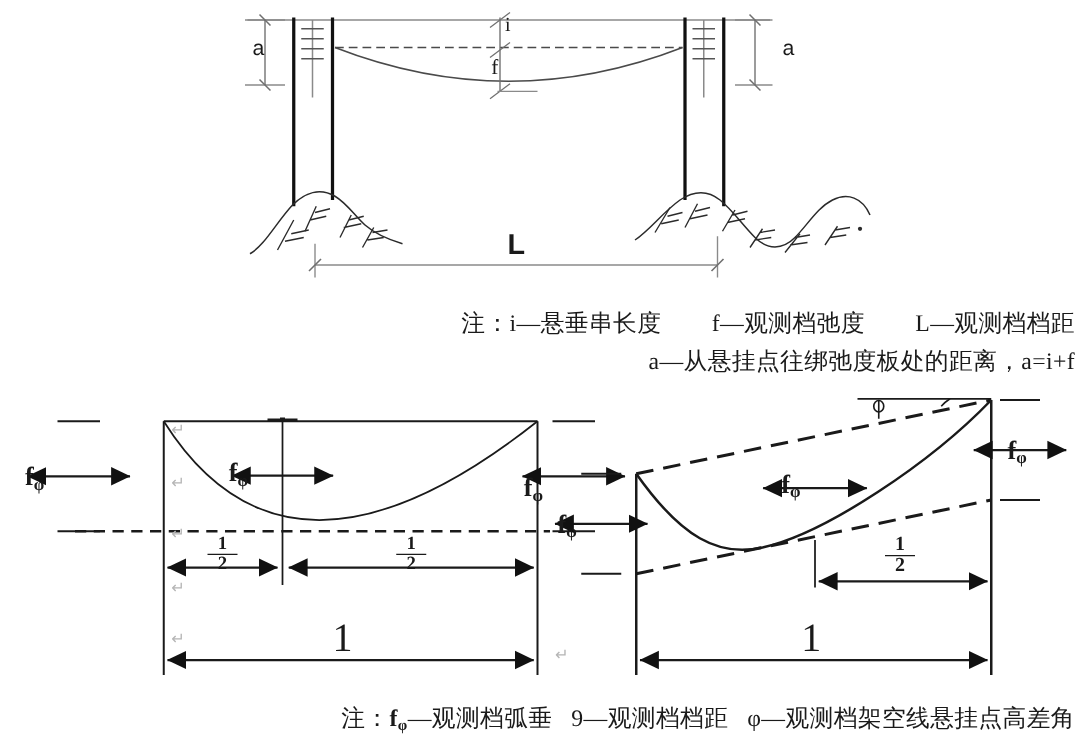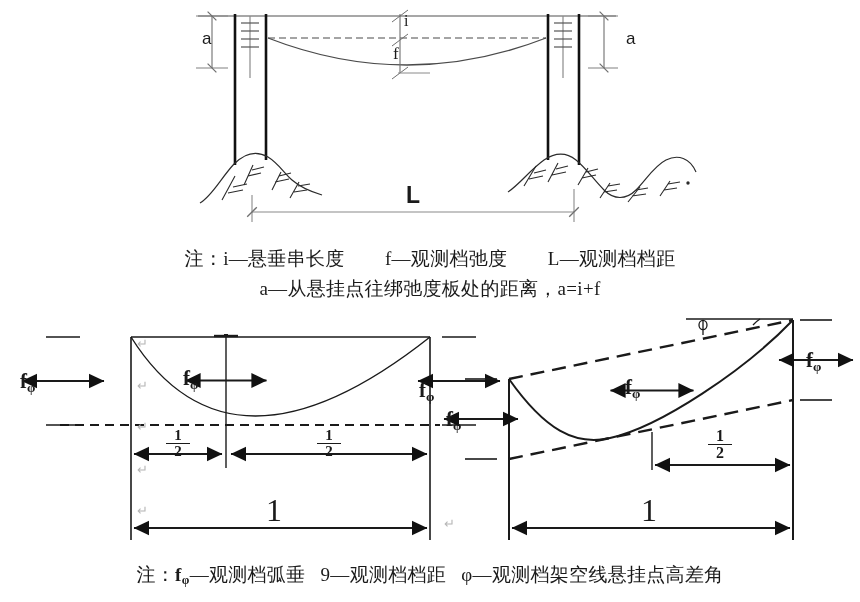"注：i—悬垂串长度 f—观测档弛度 L—观测档档距" .cap { text-align: center -> right }
